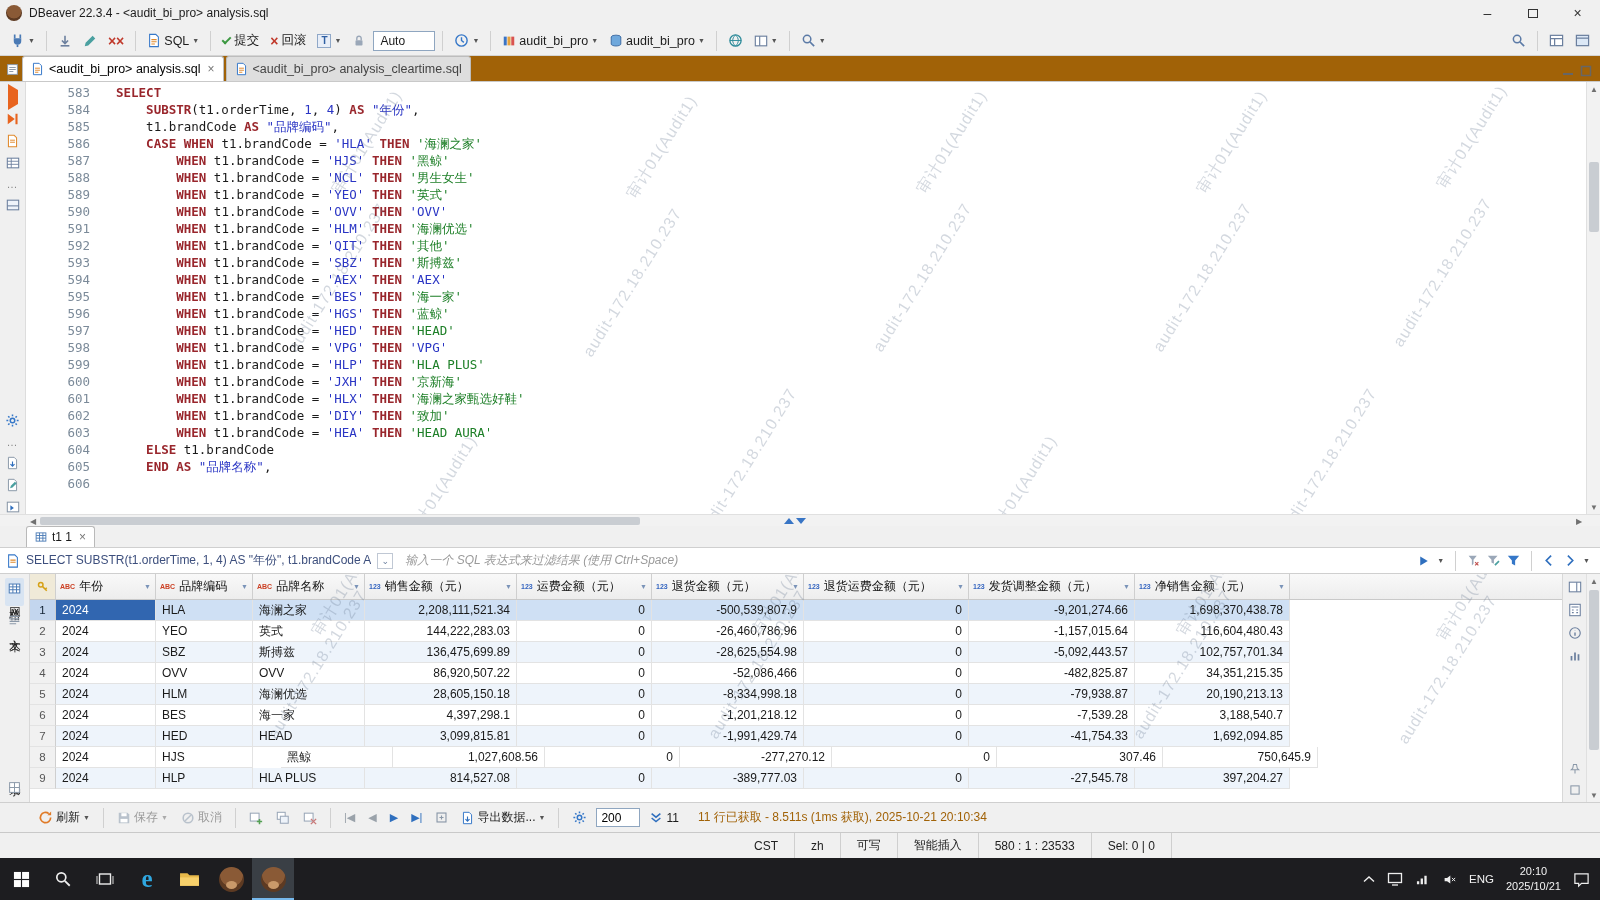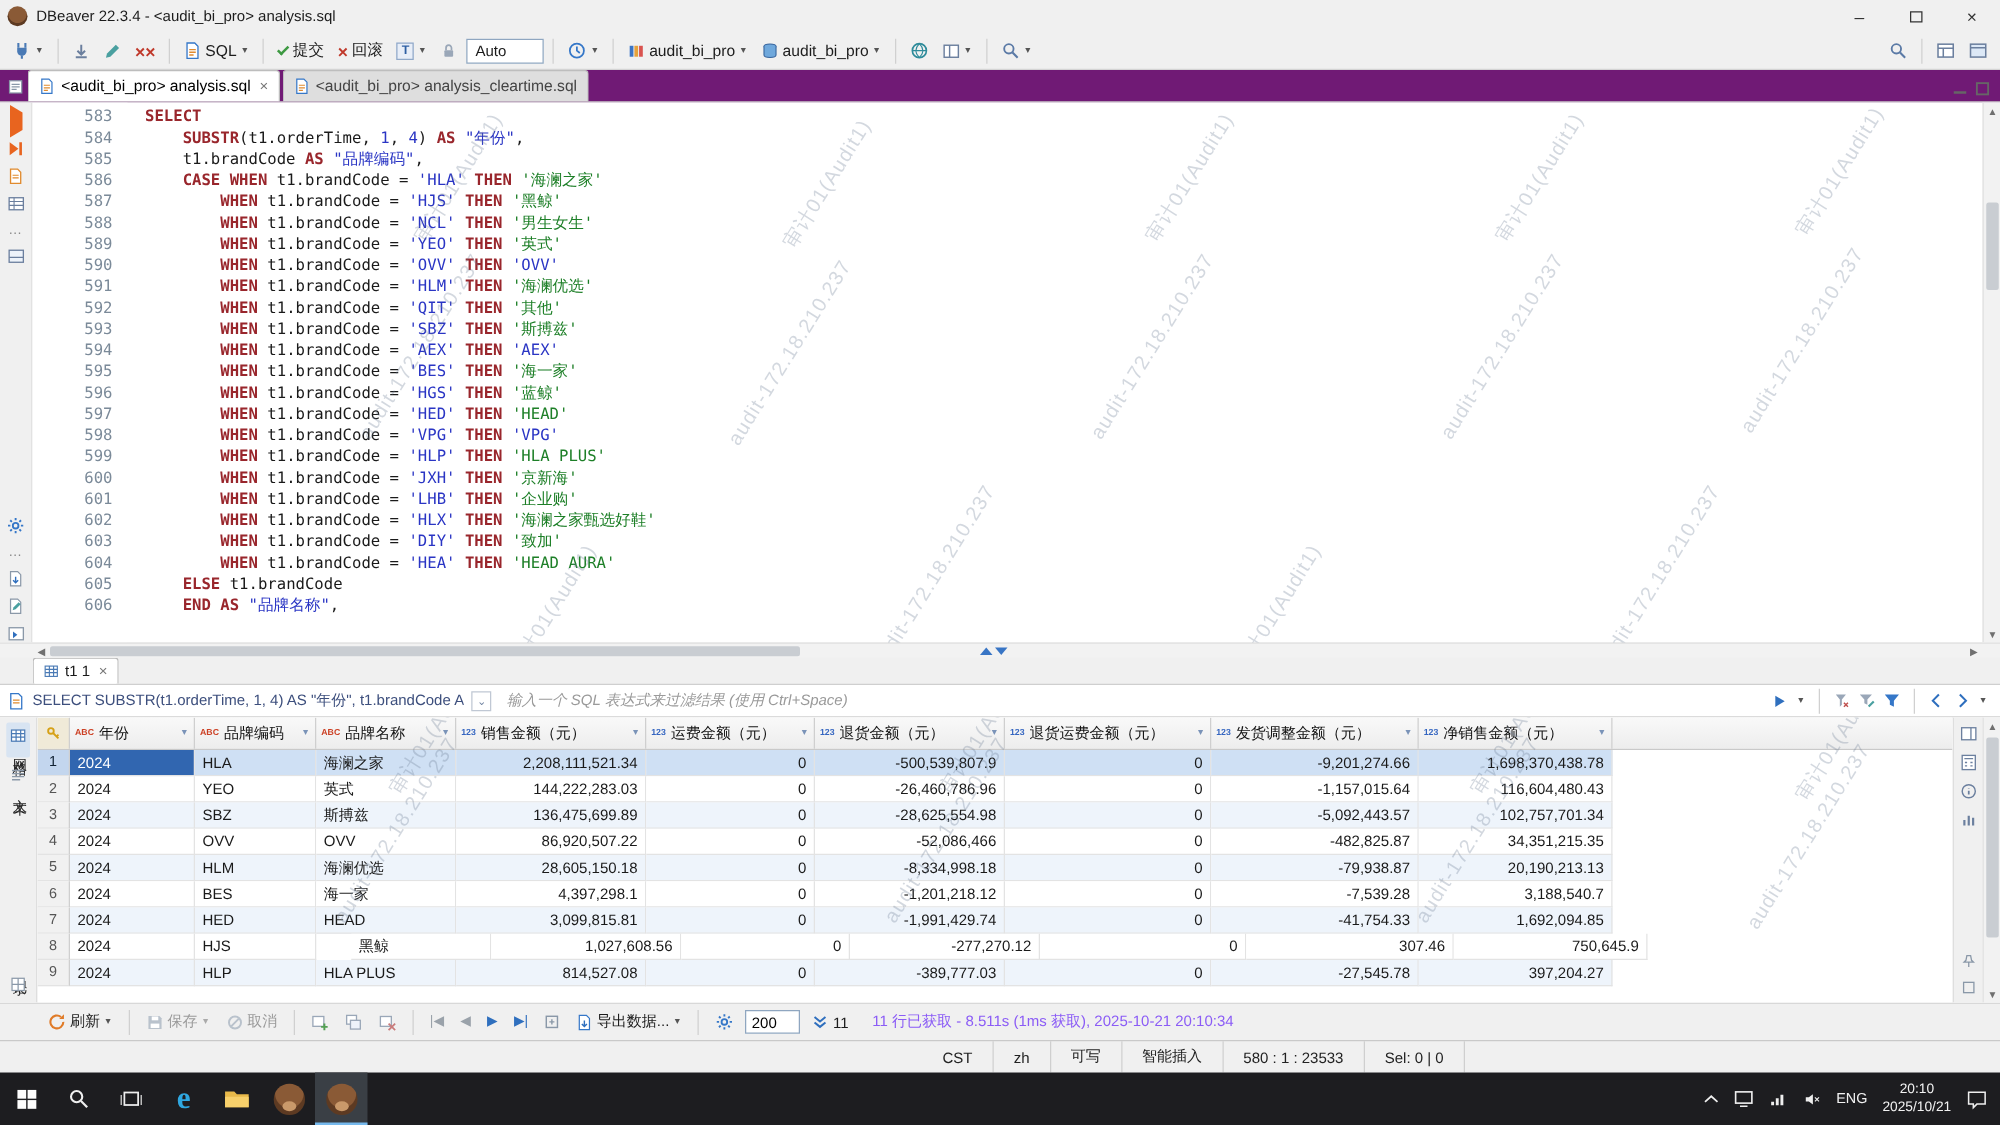"<audit_bi_pro> analysis.sql" .tabbar { background: #701a75 -> #a16207 }
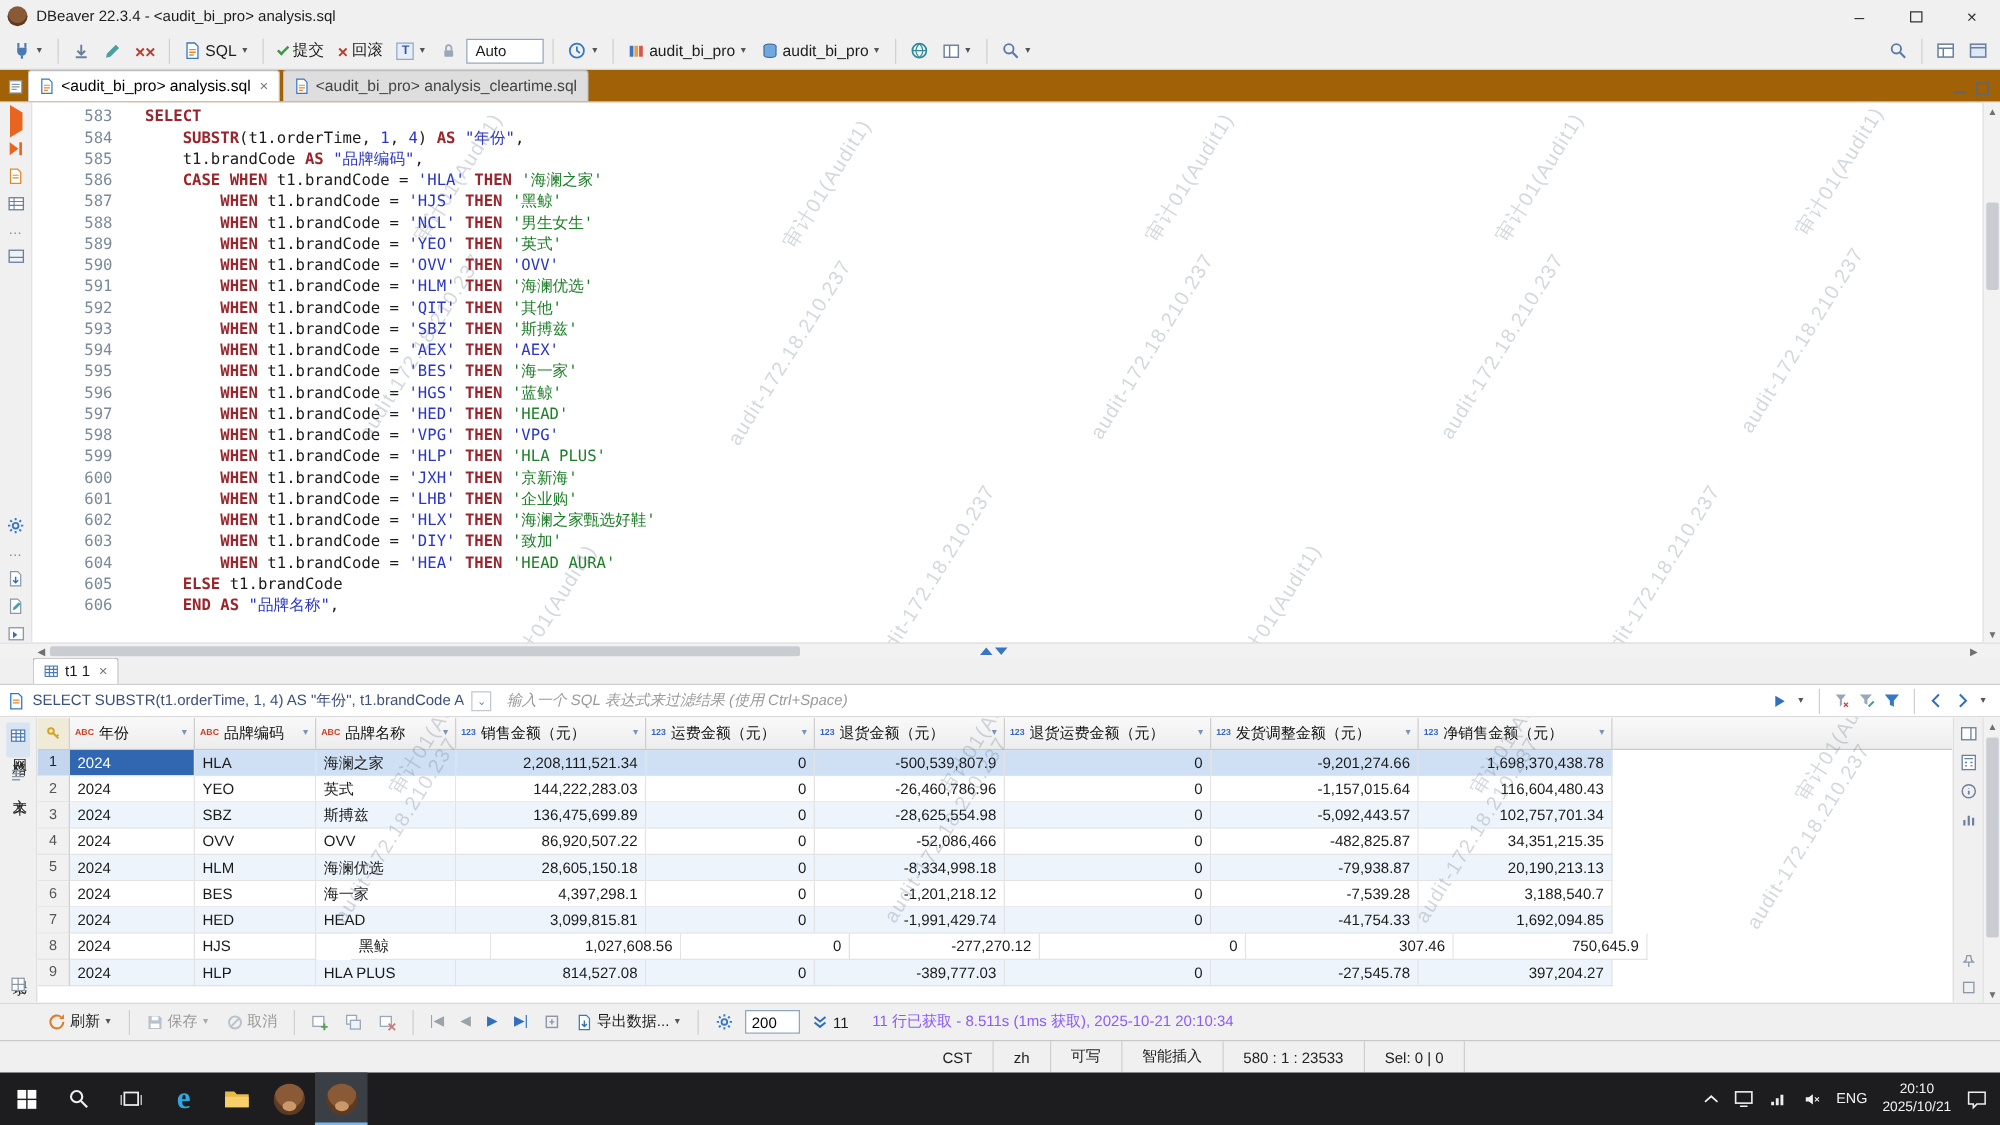"WHEN t1.brandCode = 'LHB' THEN" div.cl { html: <div><span> </span><span>WHEN</span><span> </span><span>t1.brandCode</span><span> = </span><span>'LHB'</span><span> </span><span>THEN</span><span> </span><span>'企业购'</span></div> -> none }
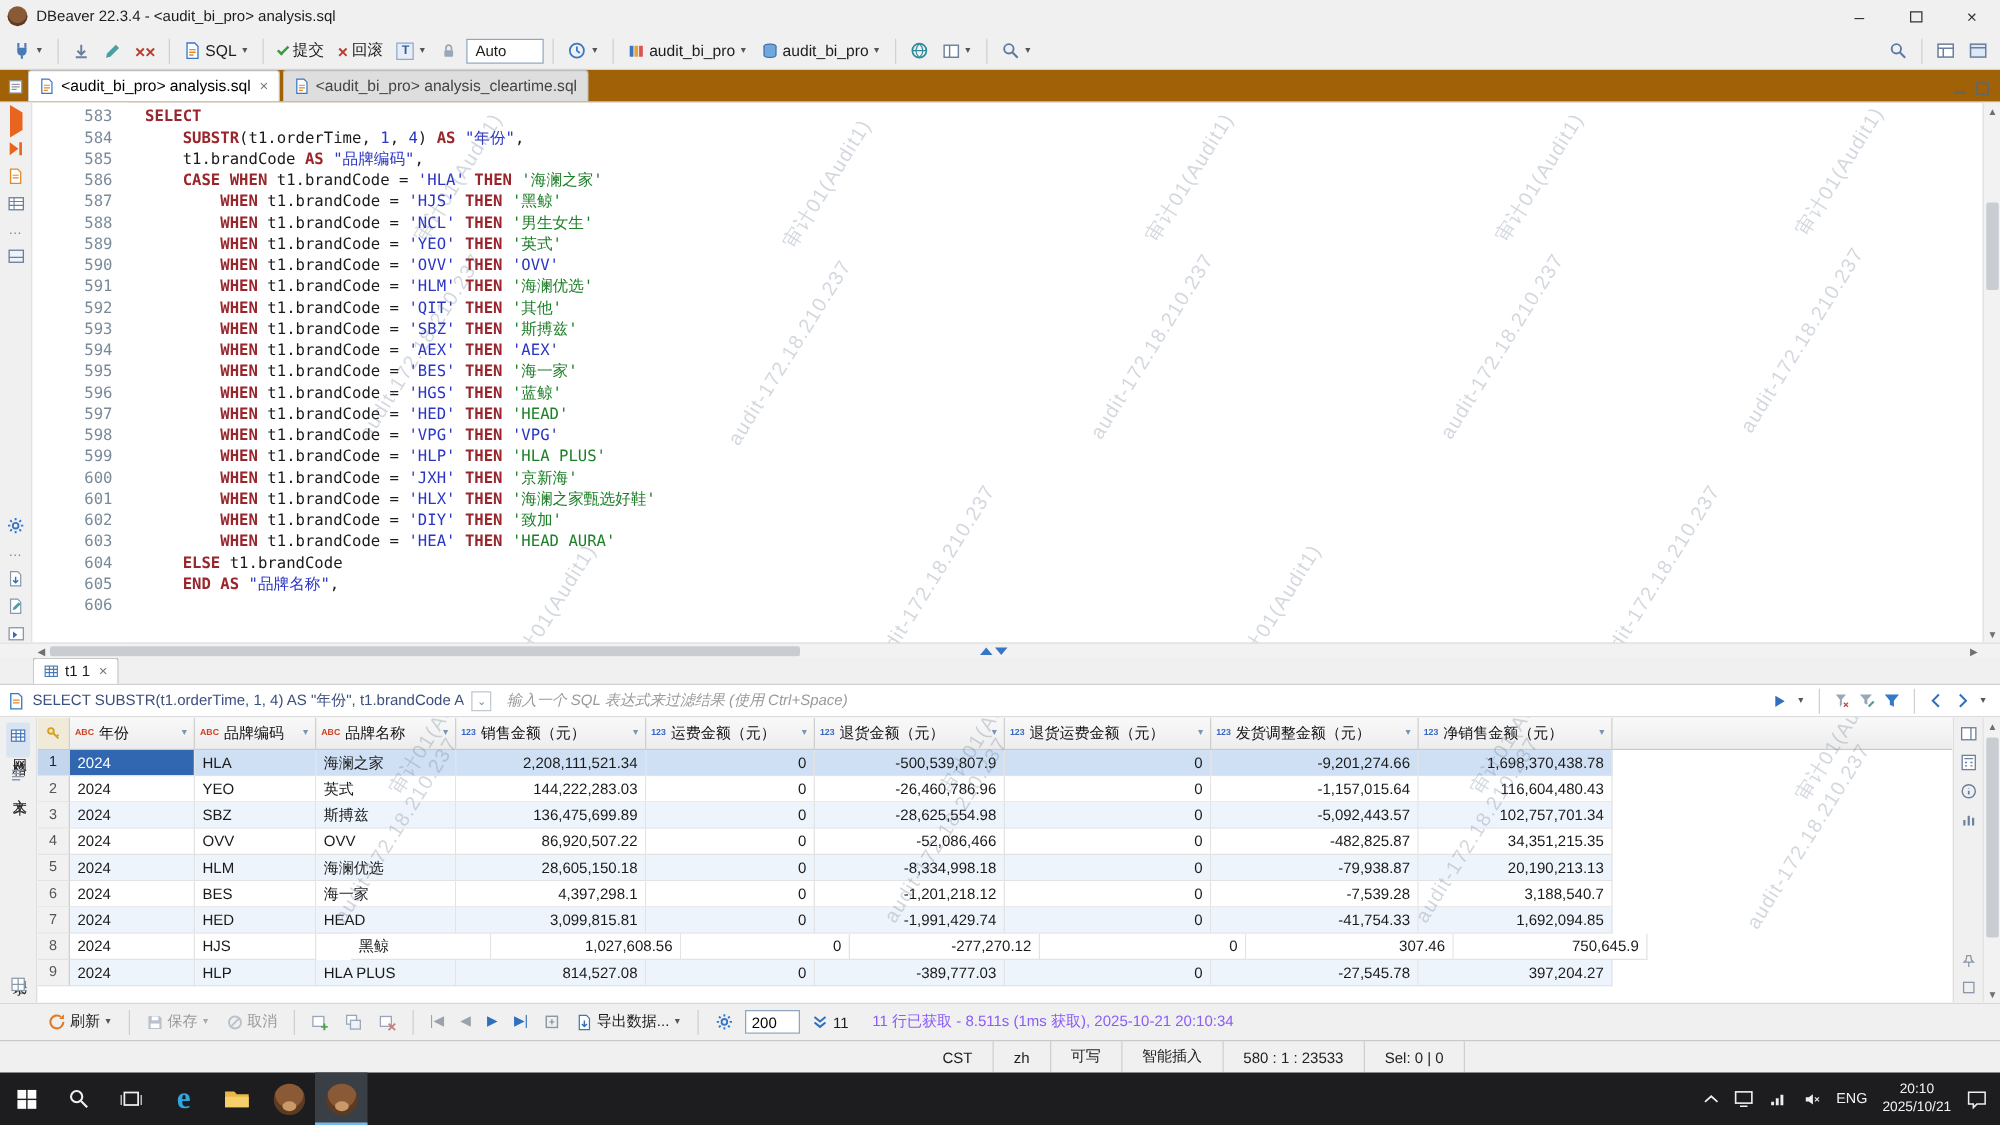"11 行已获取 - 8.511s (1ms" .bt-status { color: #8b5cf6 -> #a16207 }
